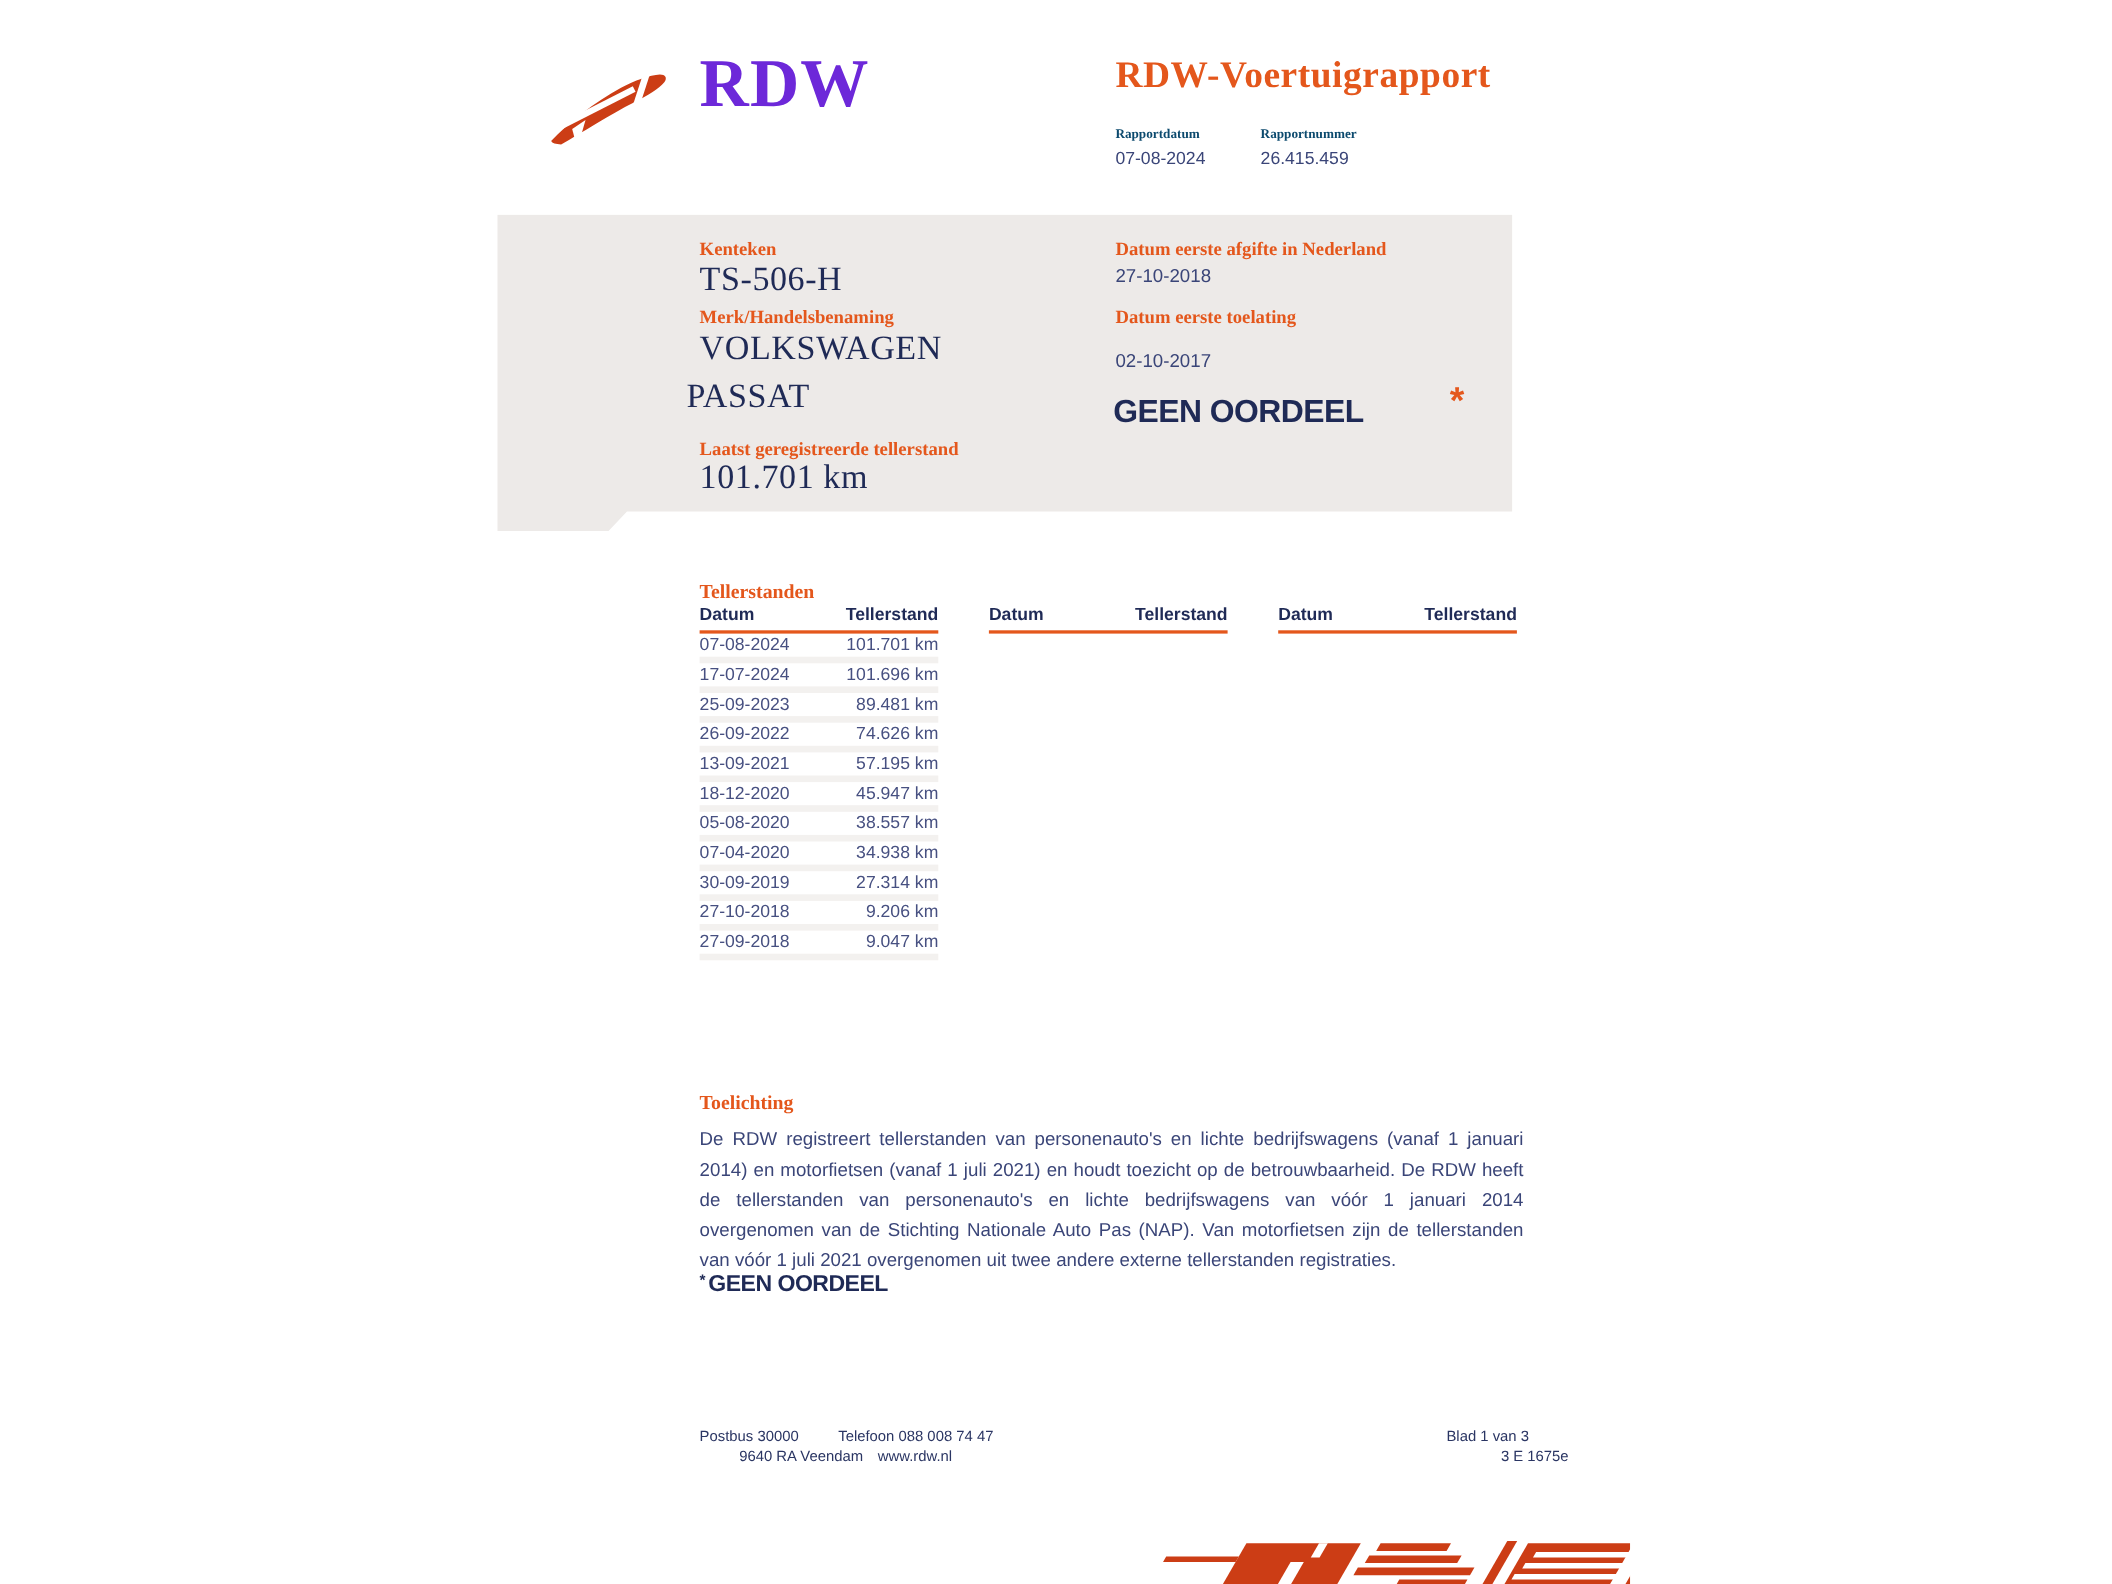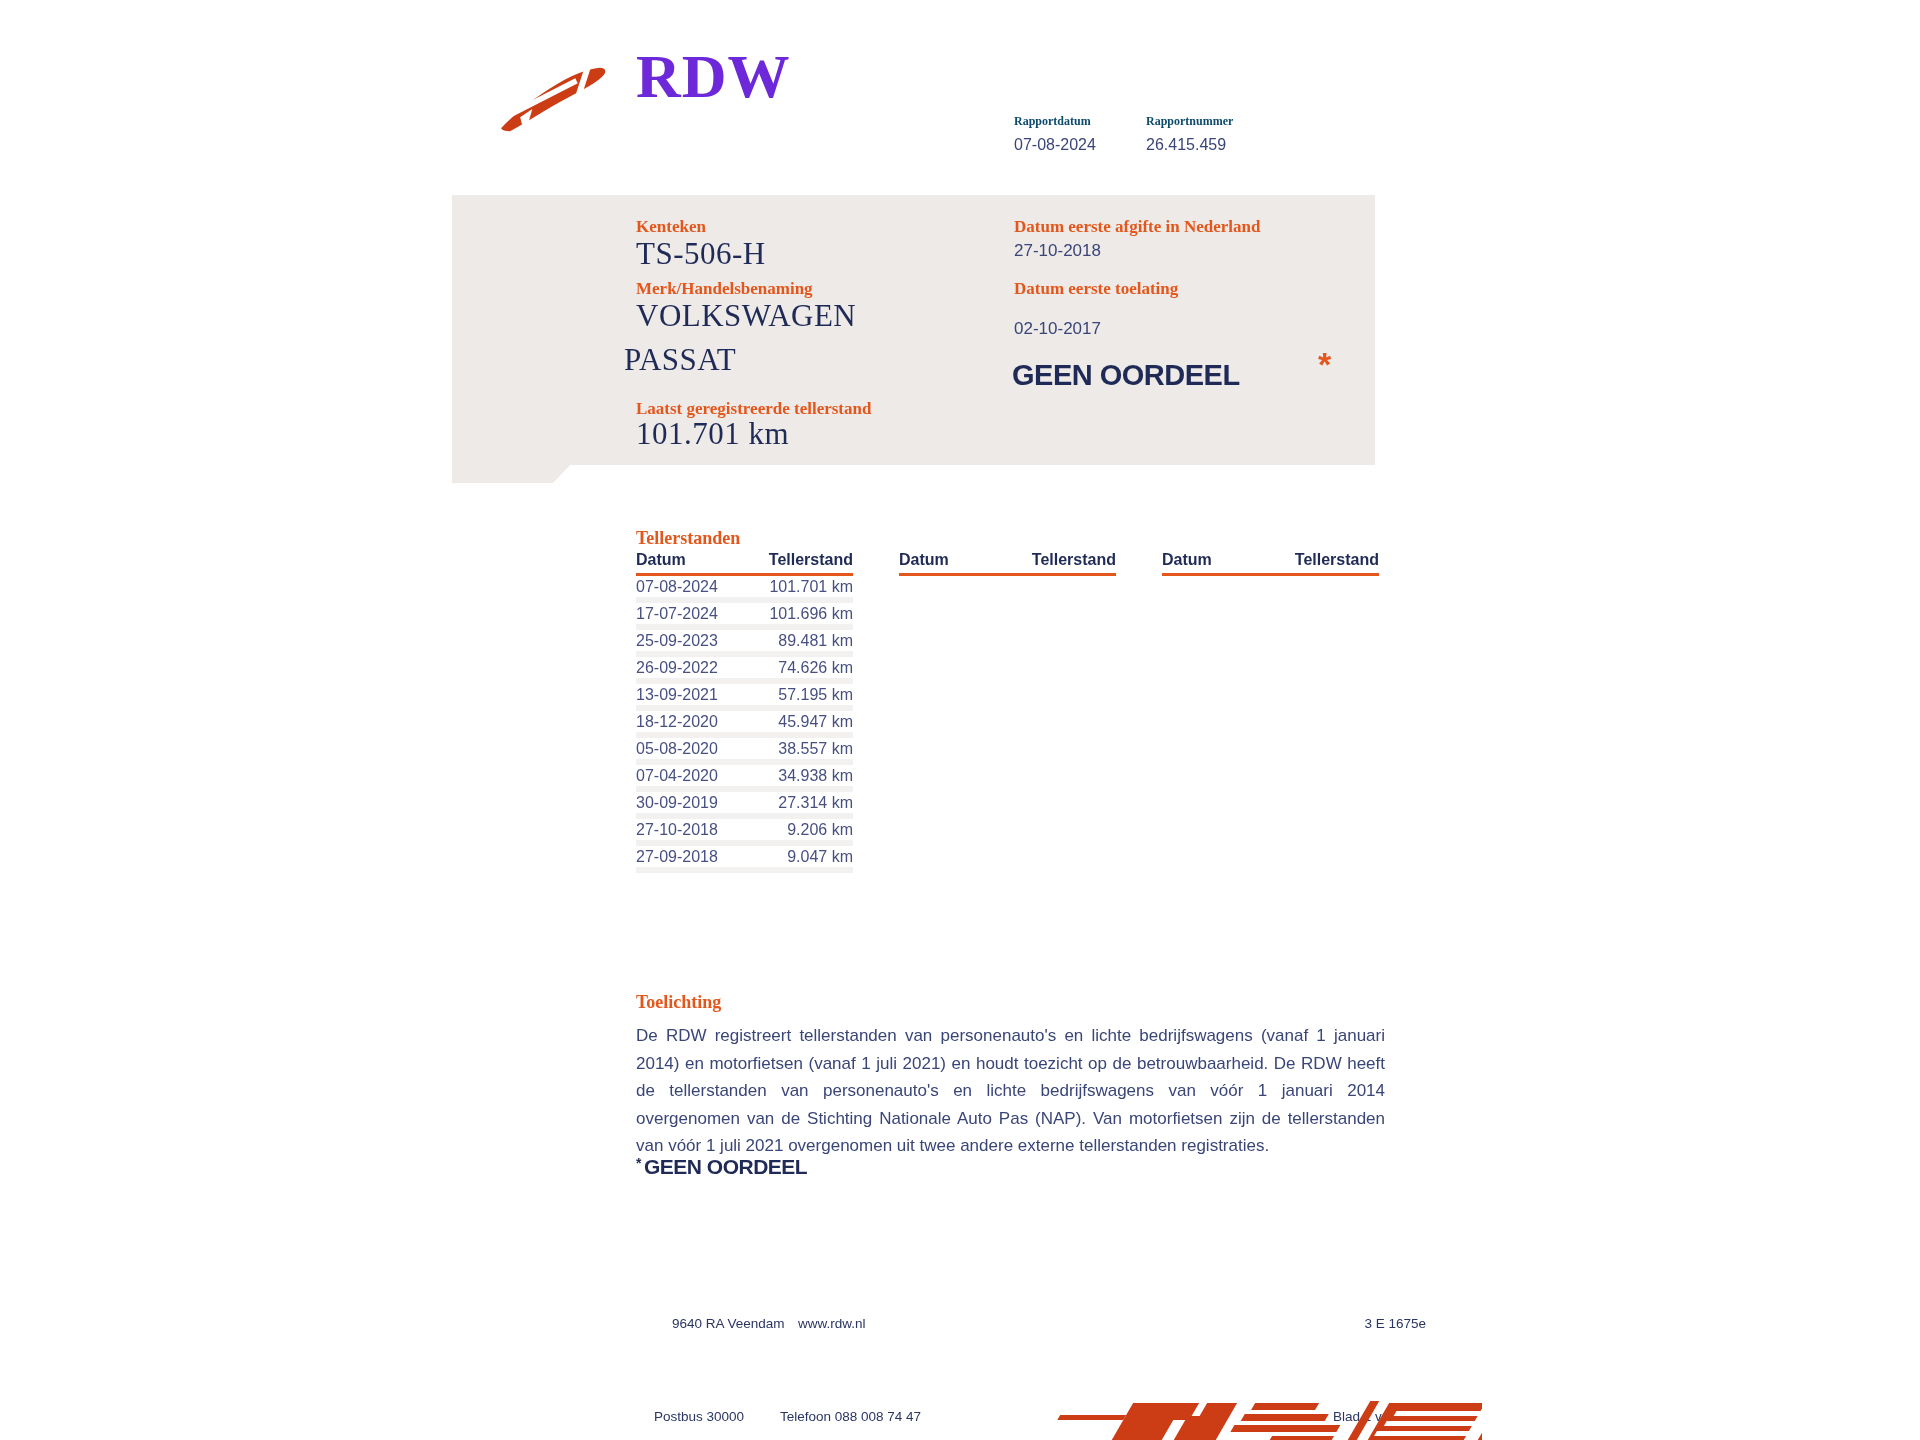"RDW-Voertuigrapport" div.abs { html: none -> <div>RDW-Voertuigrapport</div> }
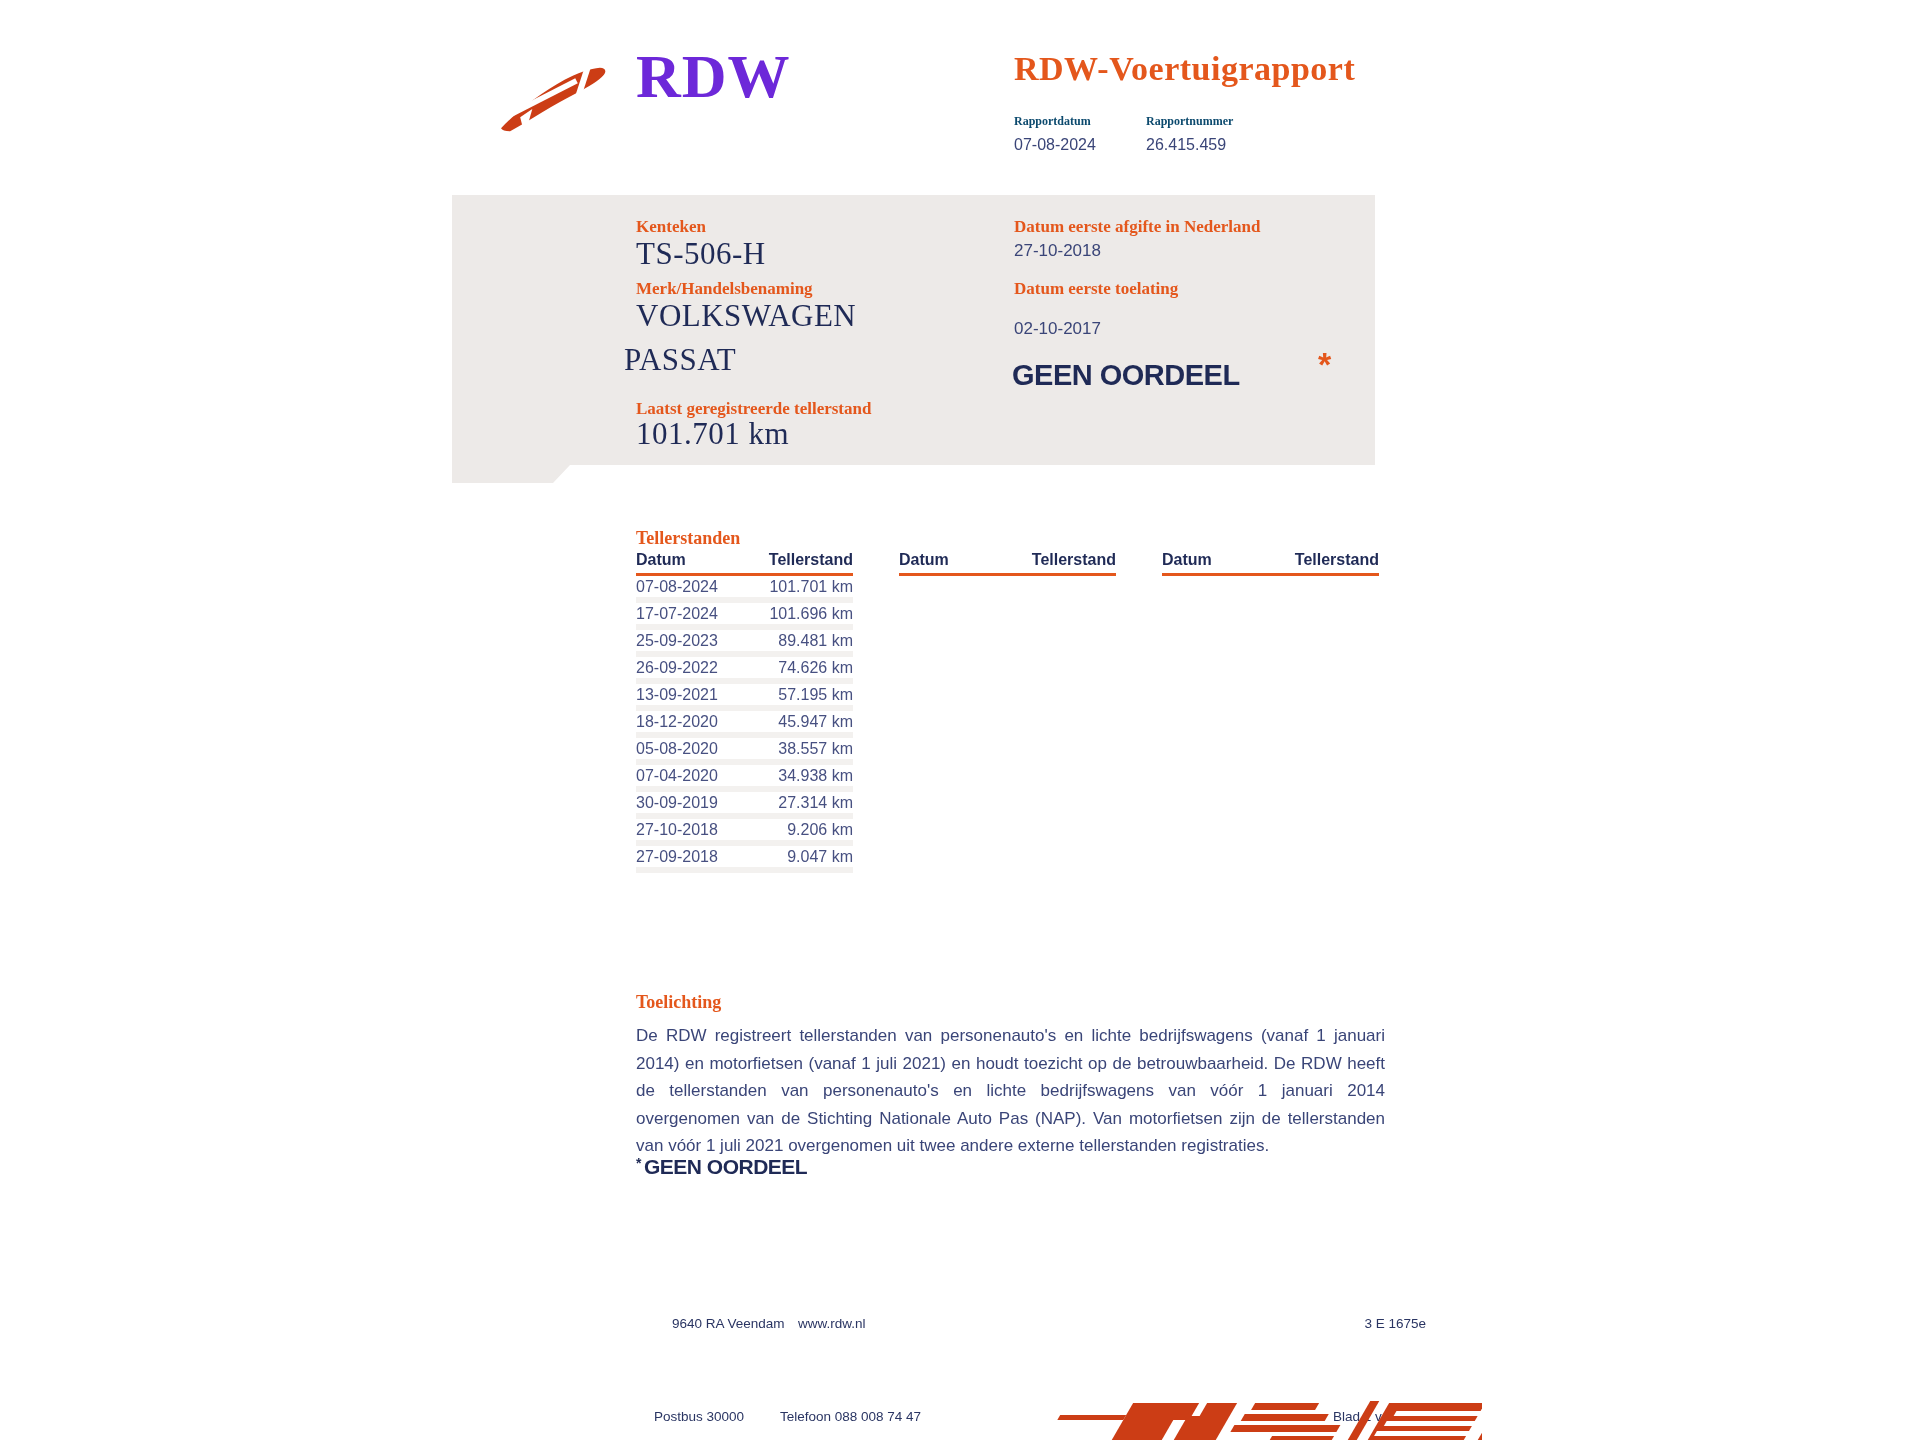"Postbus 30000" .f-l1 { margin-left: 18px -> none; top: 1409px -> 1298px }
